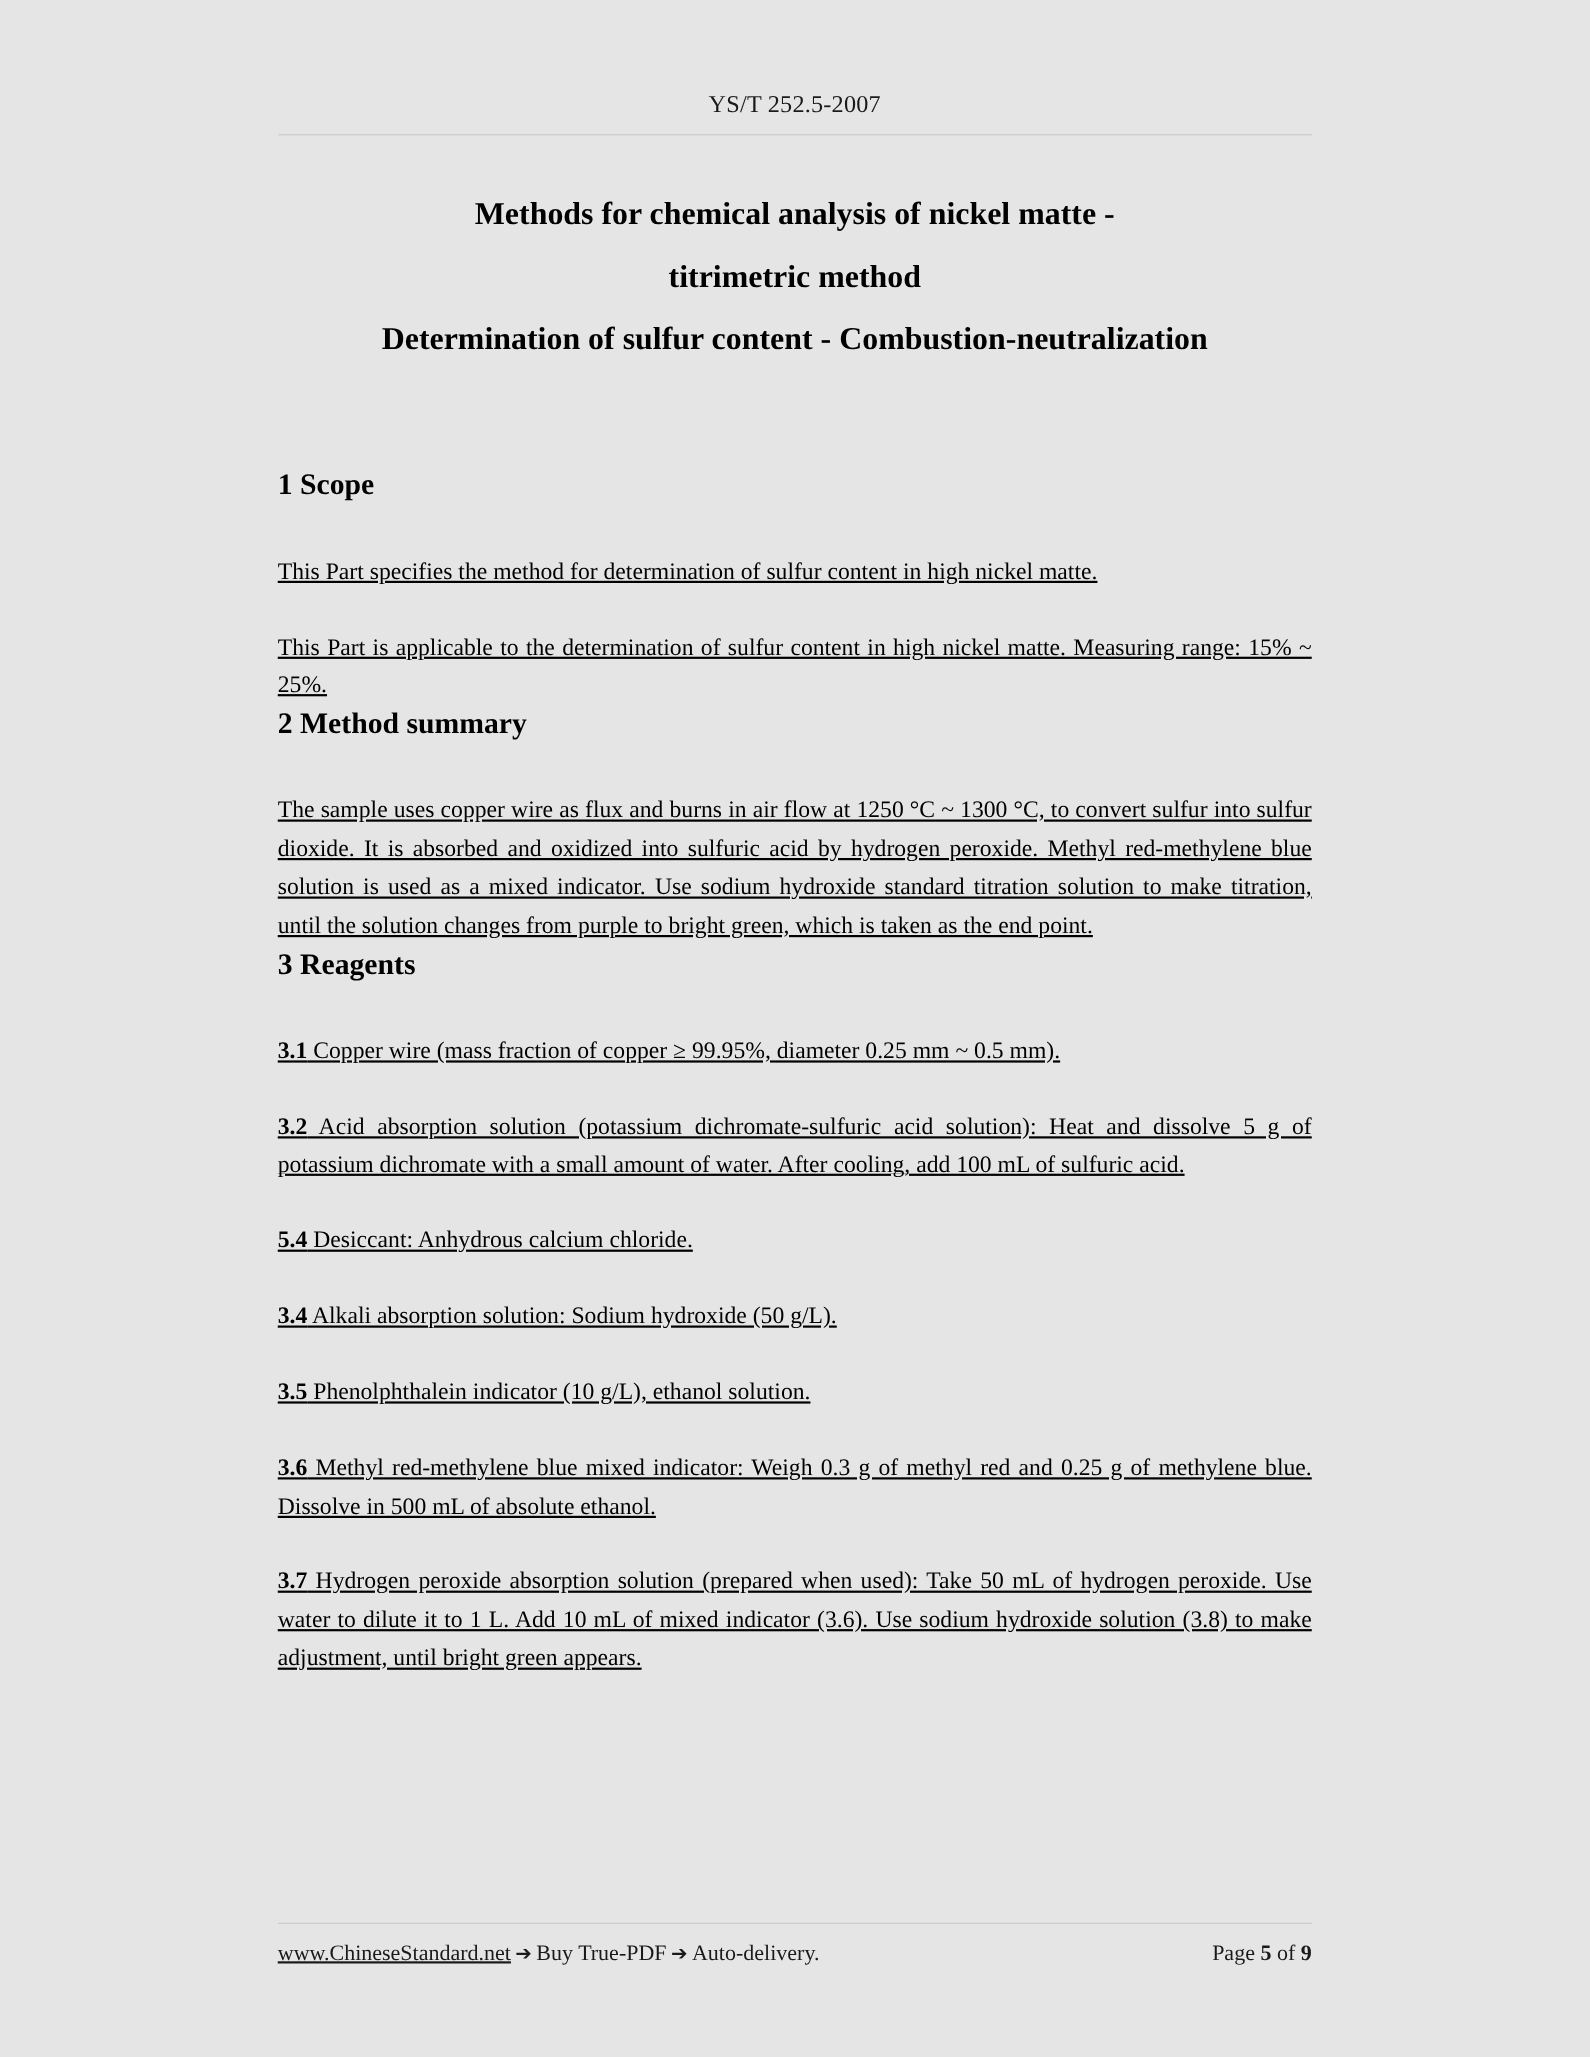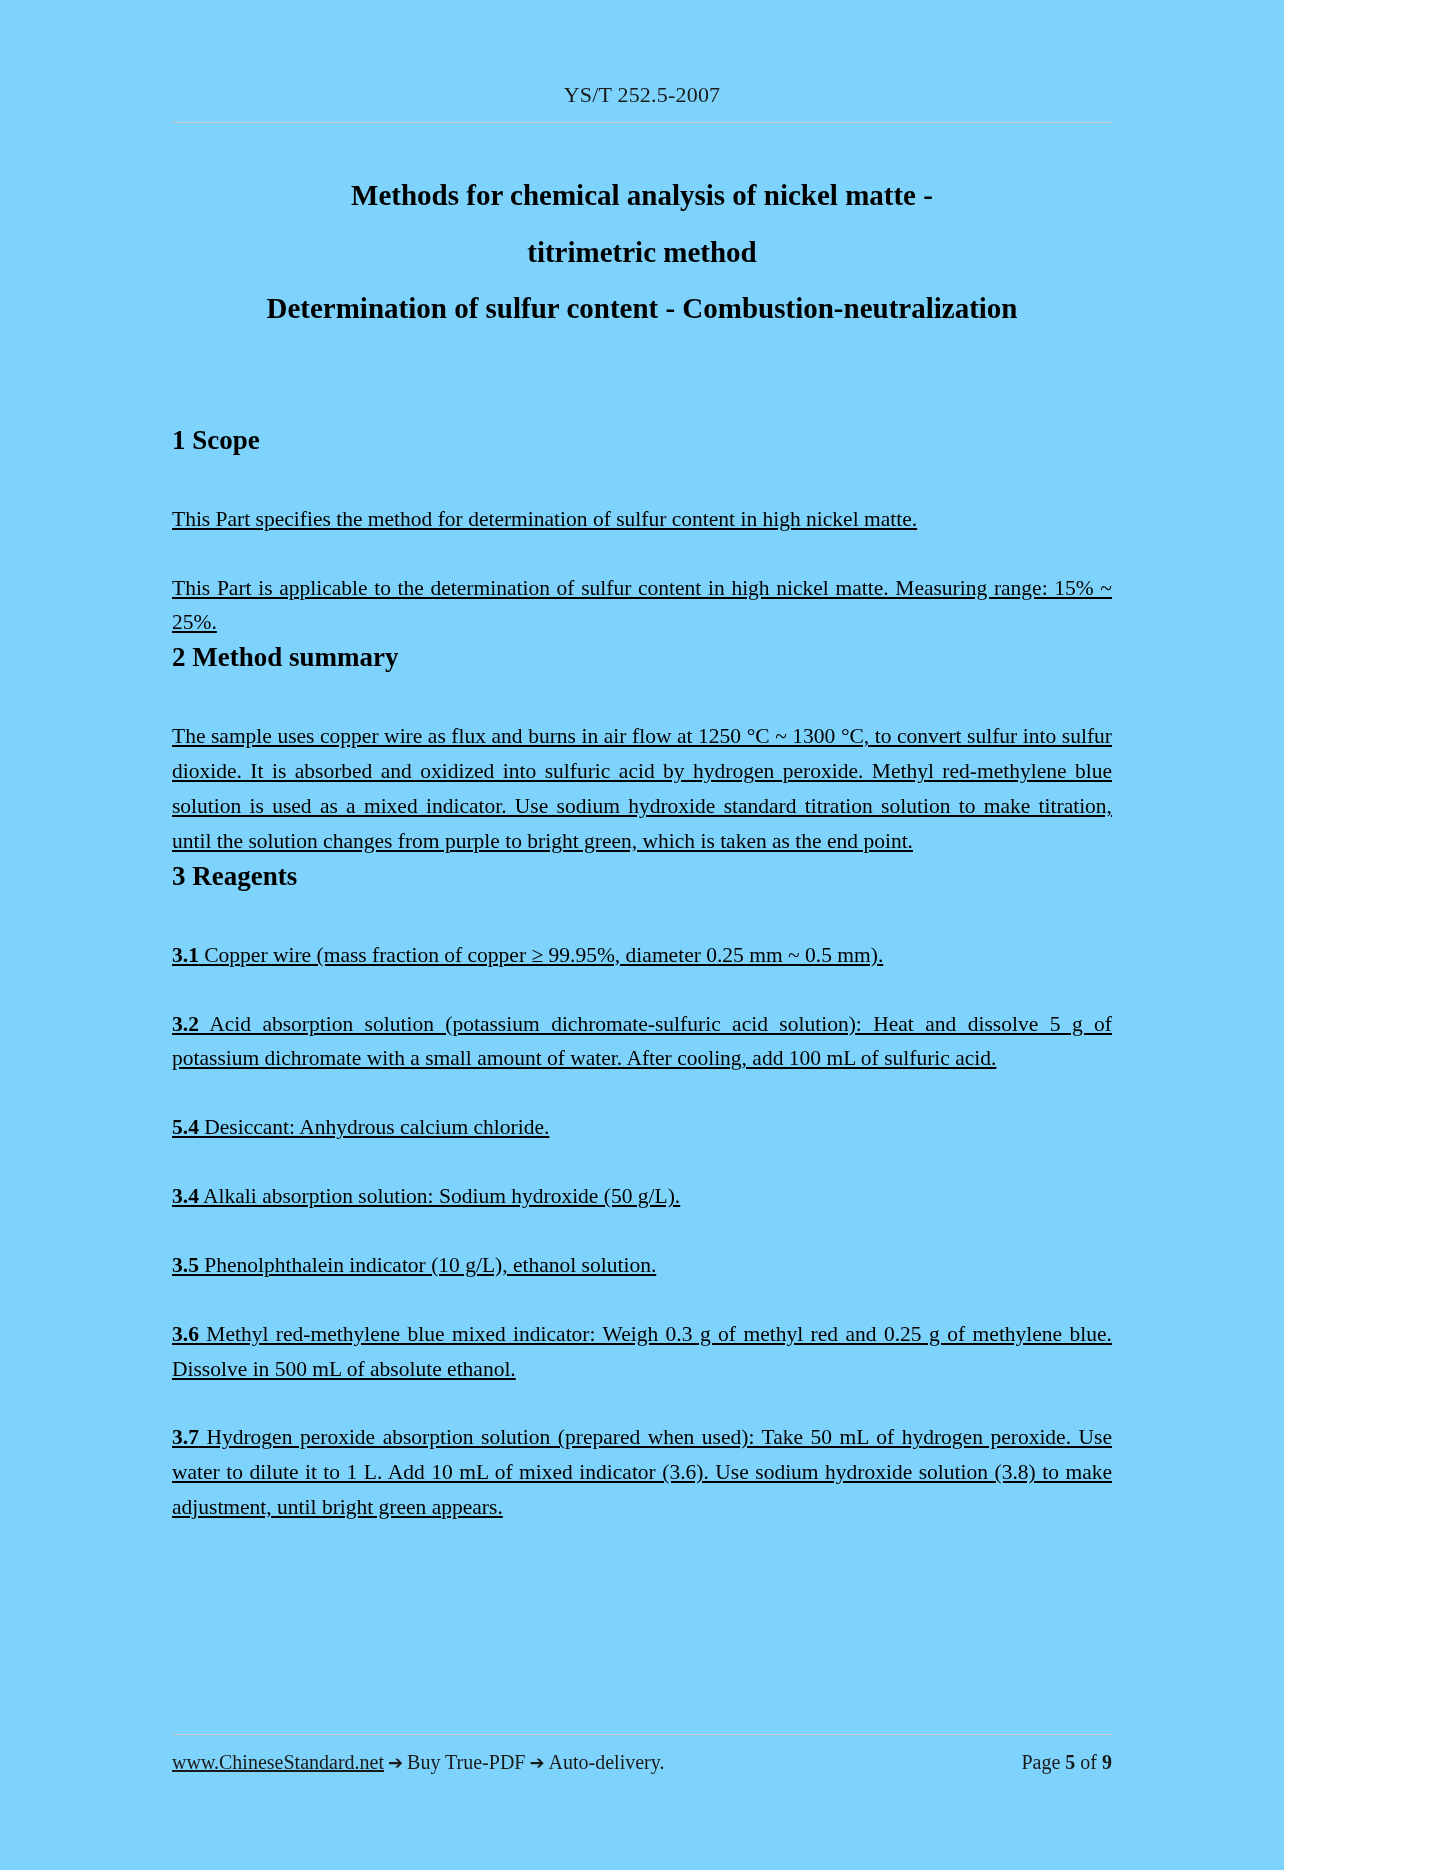"YS/T 252.5-2007" .page { background: #7dd3fc -> #e5e5e5; width: 1284px -> 1445px }
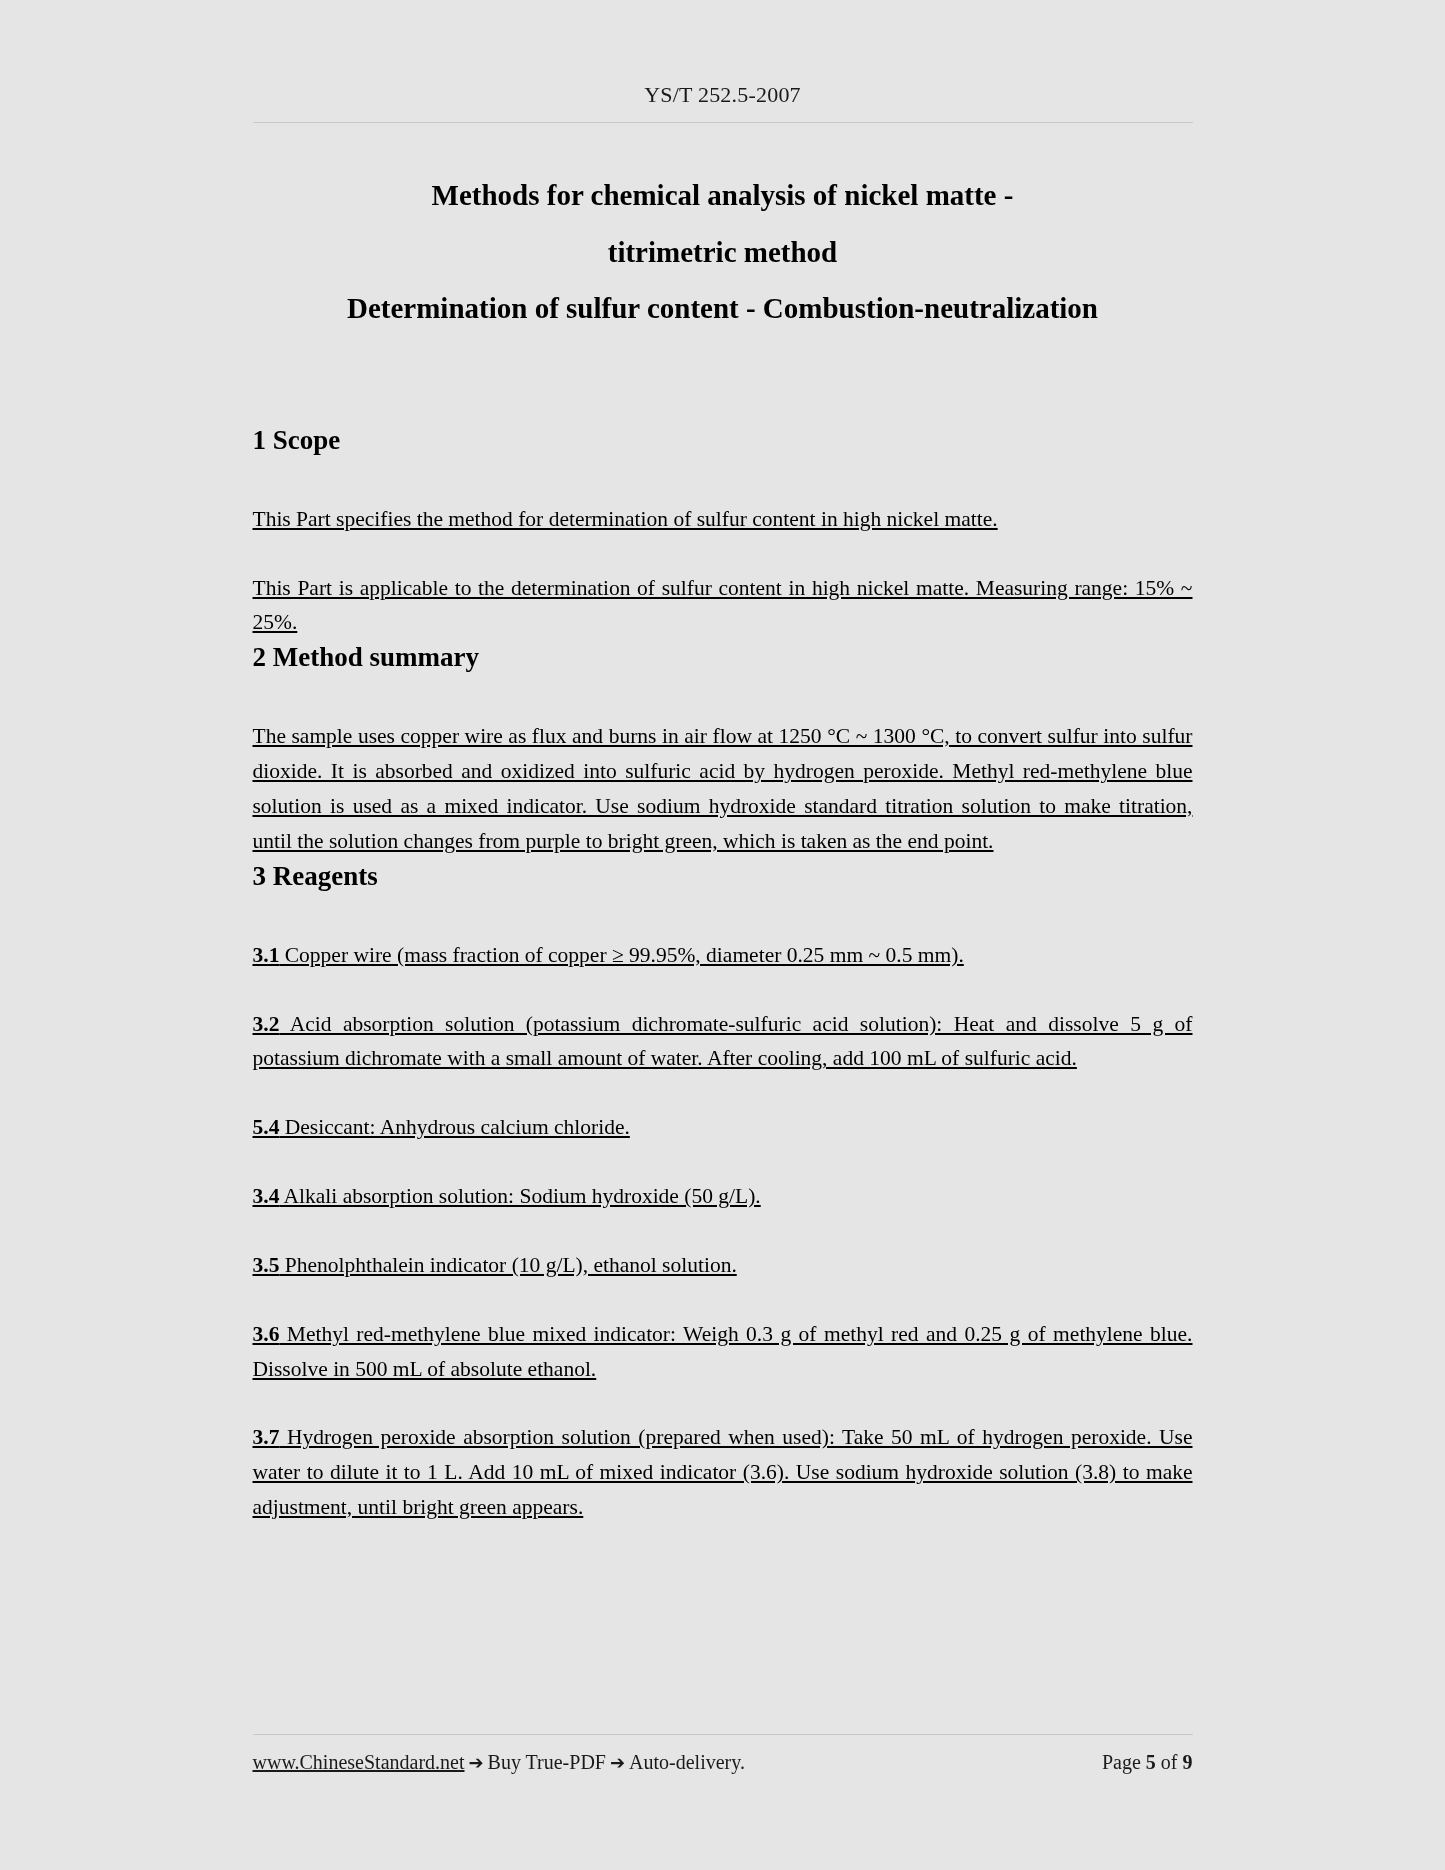"www.ChineseStandard.net ➔ Buy True-PDF ➔" .footer { bottom: 96px -> 82px }
